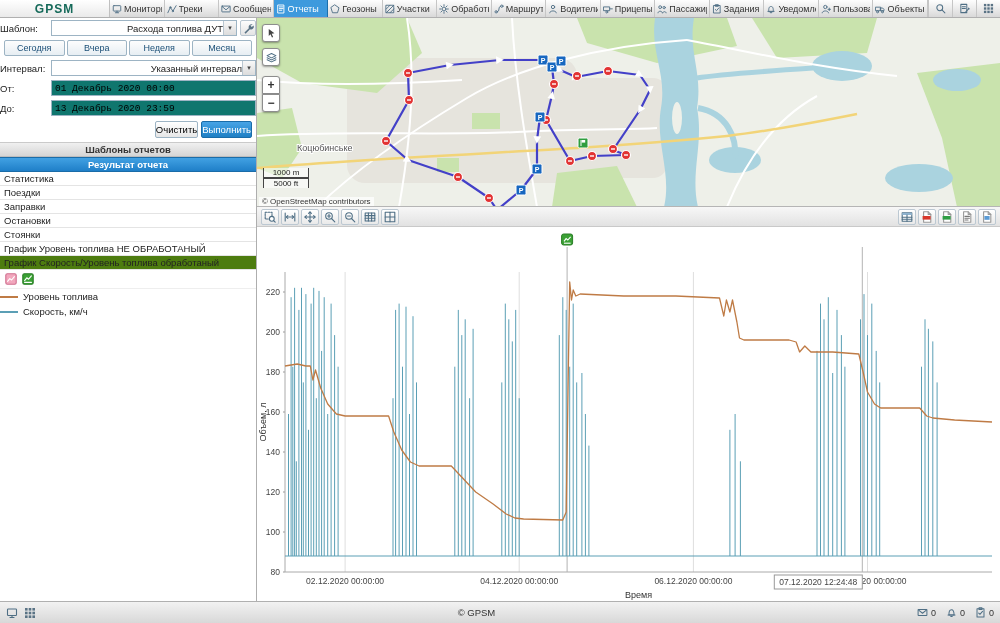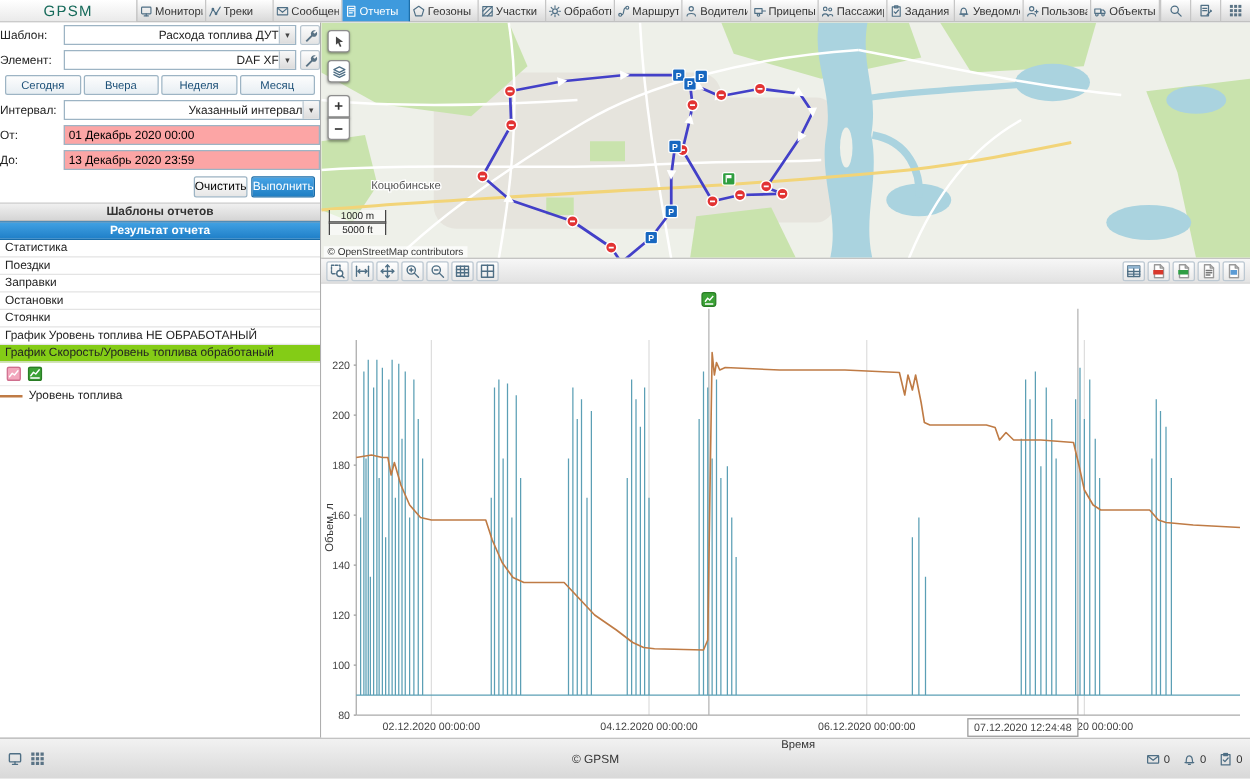"GPSM" .logo { font-weight: normal -> bold }
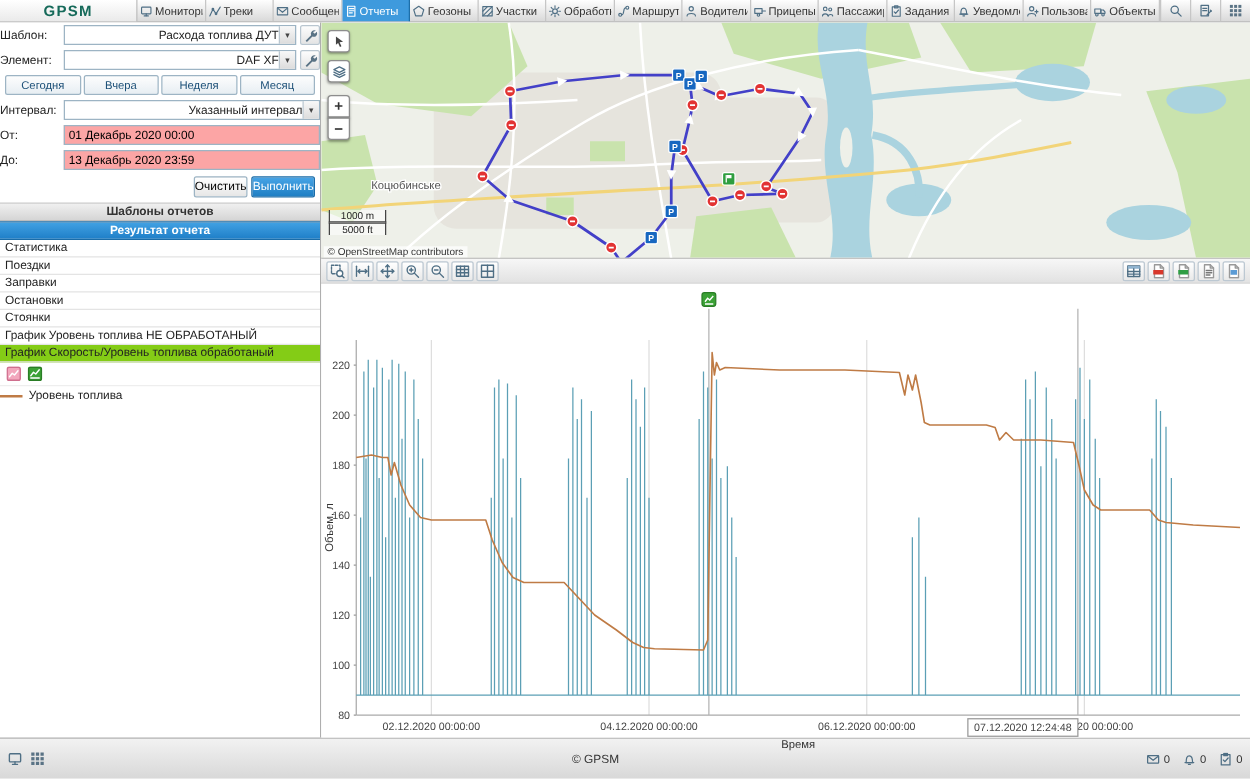"Элемент:" div.form-row { html: <div> <span>Элемент:</span> <div> <span>DAF XF</span> <span></span> </div> <span> <svg> <path></path> </svg> </span> </div> -> none }
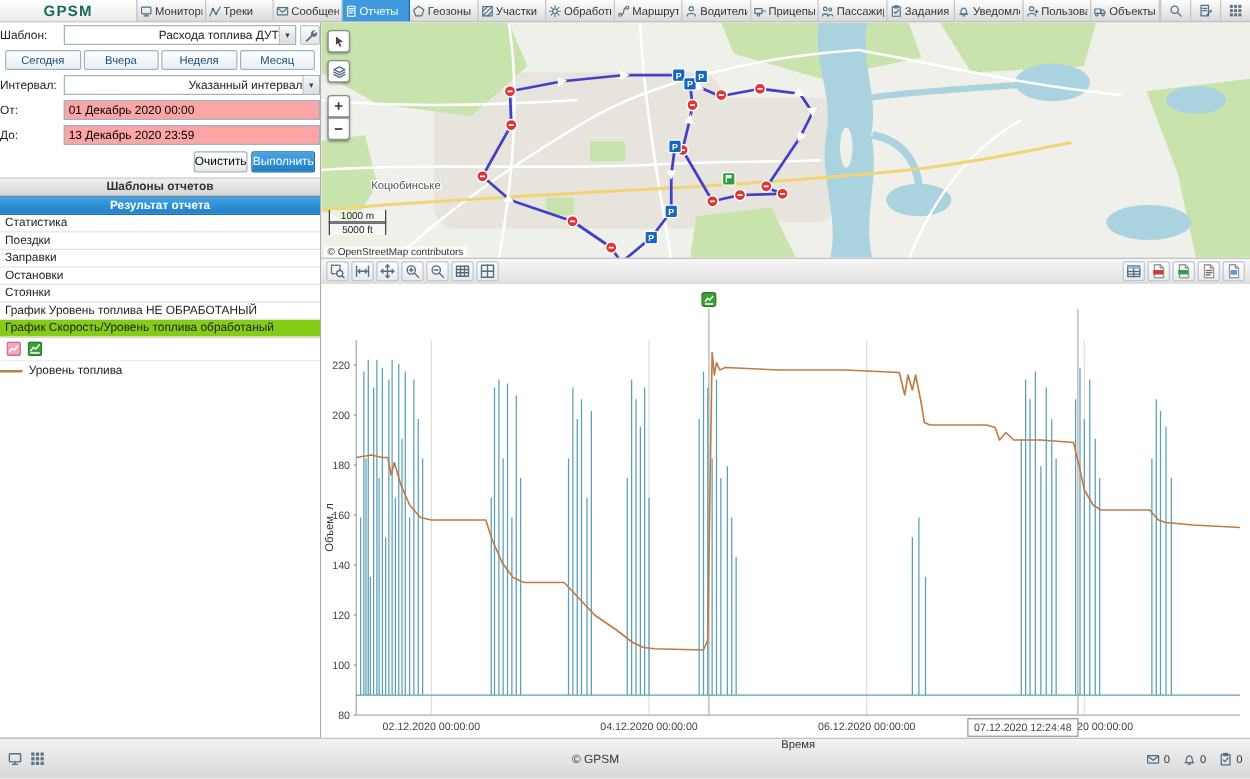"01 Декабрь 2020 00:00" .text-input { background: #fca5a5 -> #0f766e; font-family: Liberation Sans, sans-serif -> Liberation Mono, monospace }
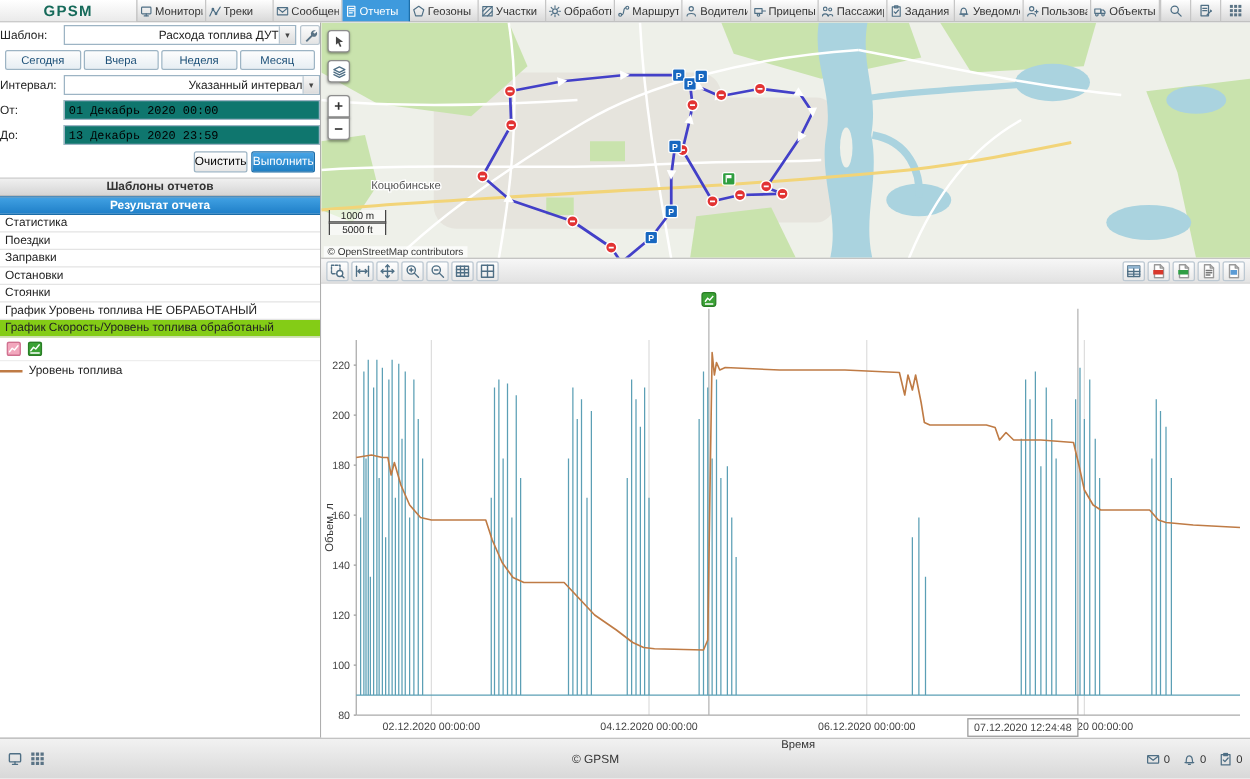"График Скорость/Уровень топлива" .report-row.selected { background: #84cc16 -> #4d7c0f }
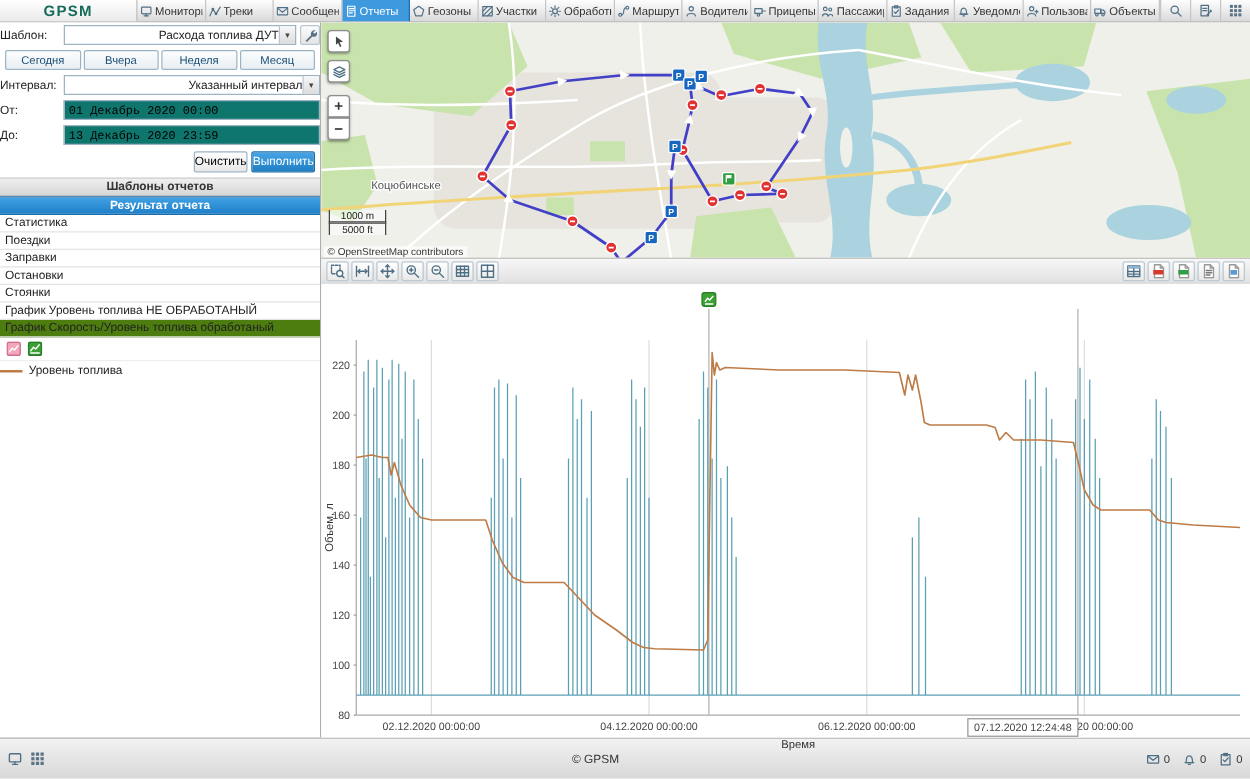"Скорость, км/ч" div.legend-row { html: none -> <div> <span></span> <span>Скорость, км/ч</span> </div> }
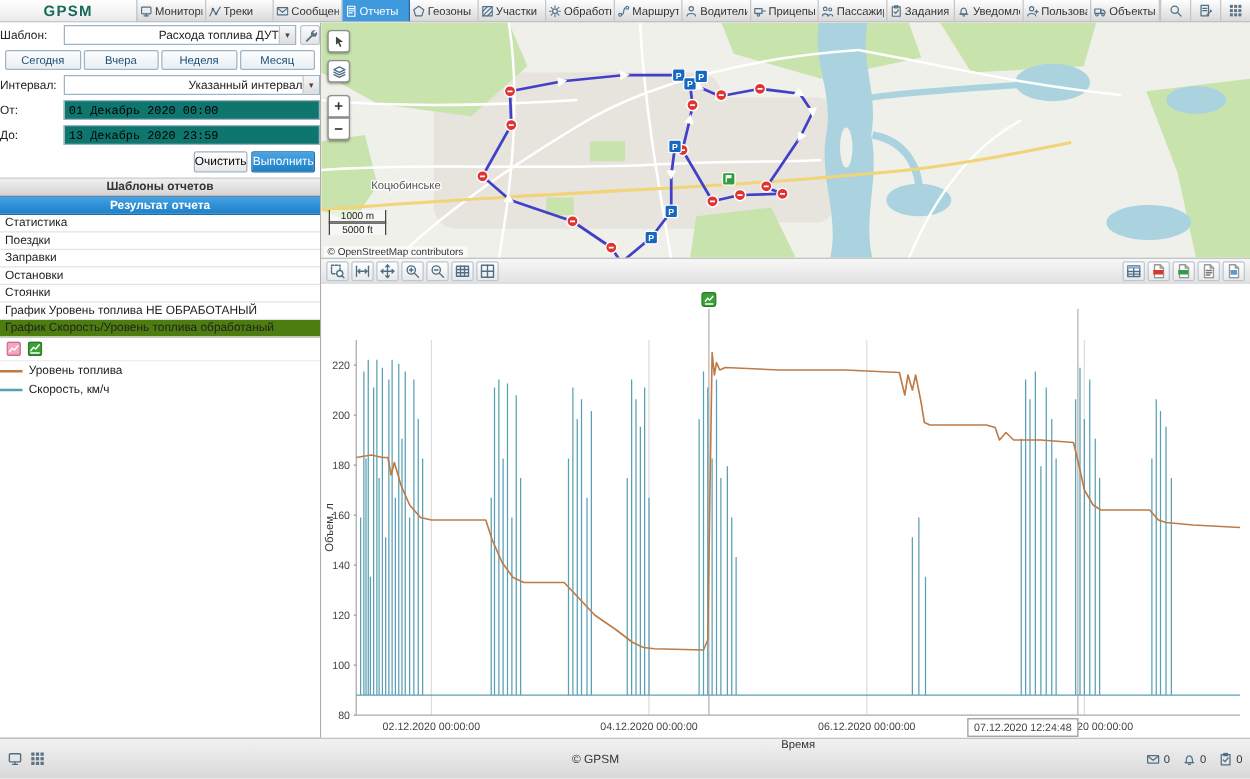"© GPSM" .statusbar { padding: 16px 6px -> 5px 6px }
